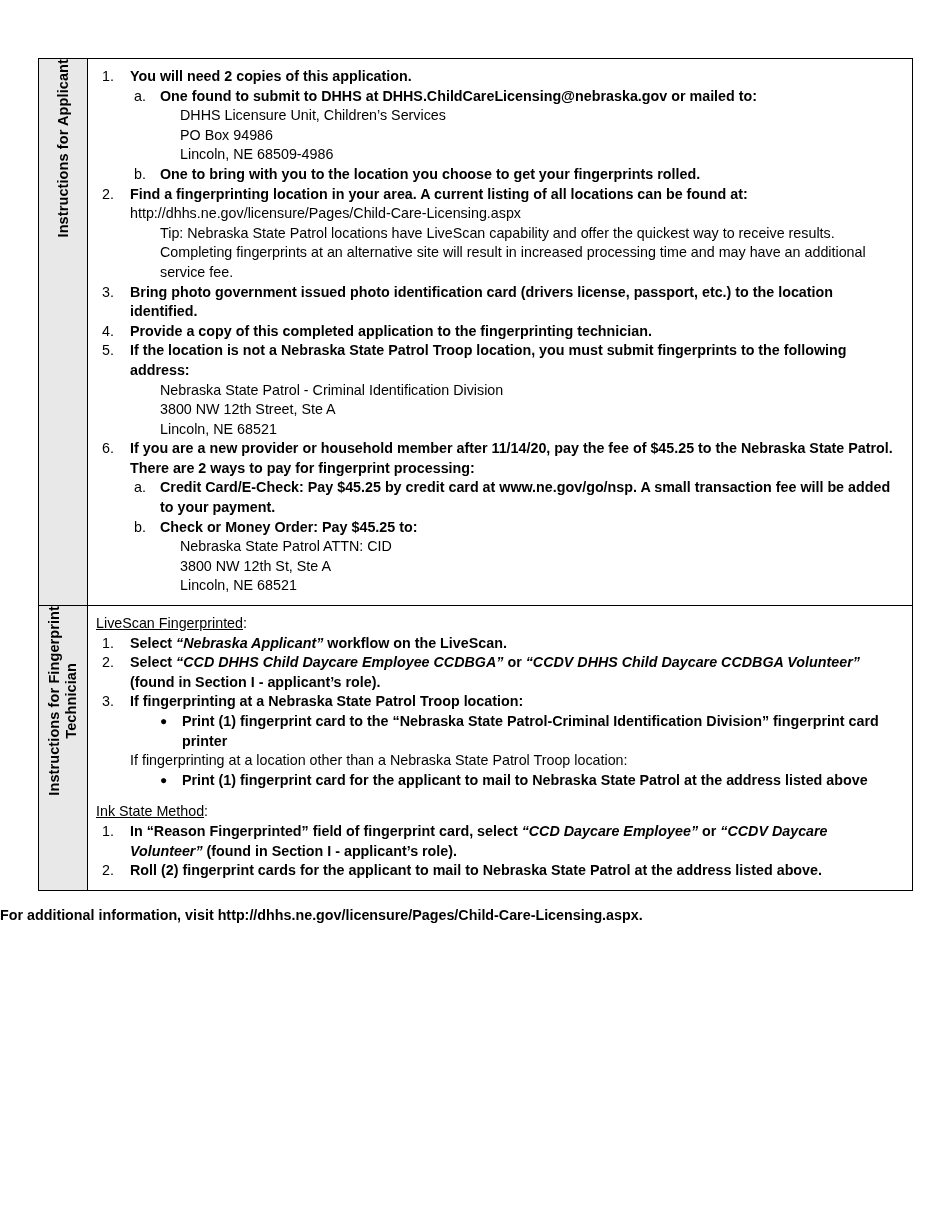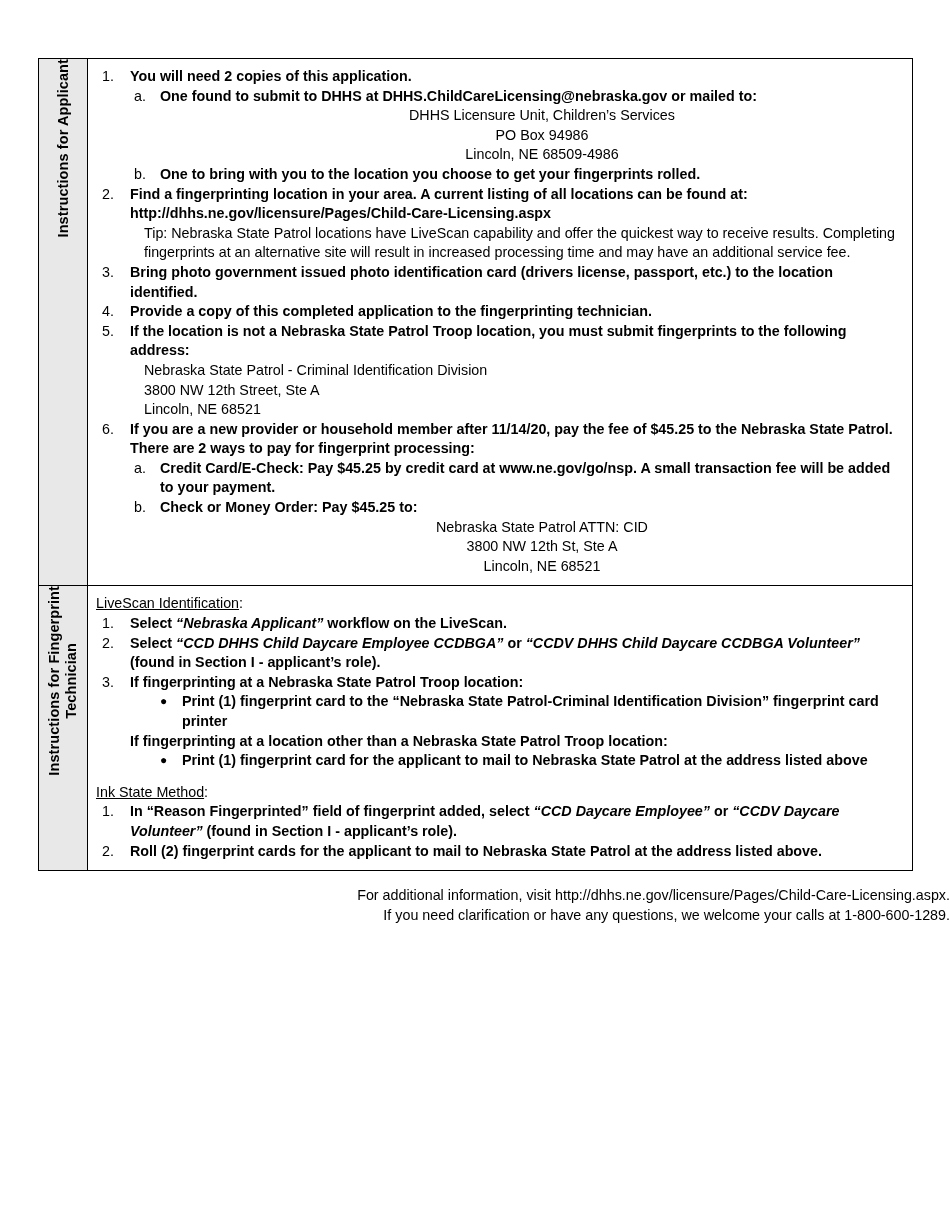"DHHS Licensure Unit, Children’s Services" .indent-addr { text-align: center -> none }
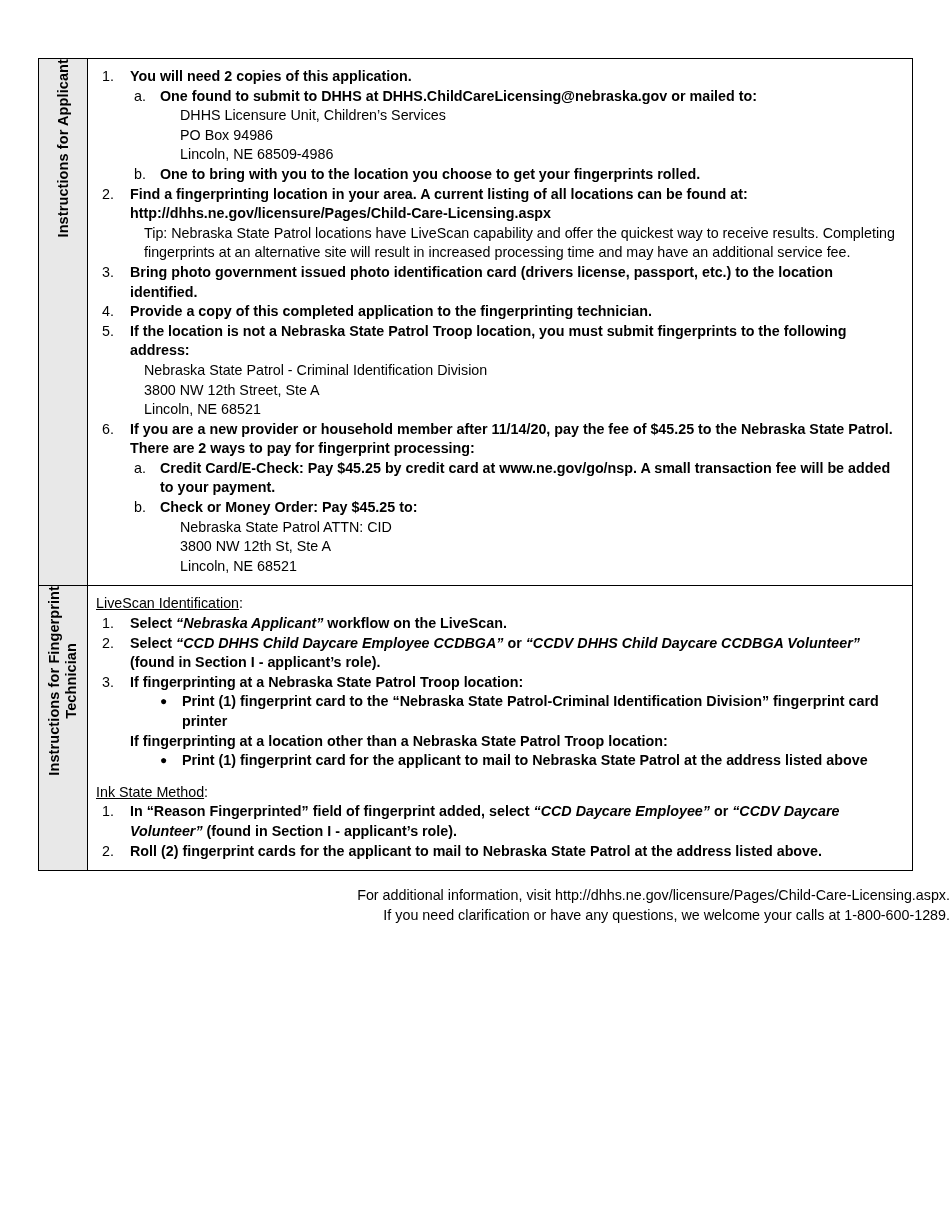"http://dhhs.ne.gov/licensure/Pages/Child" .plain { font-weight: bold -> none }
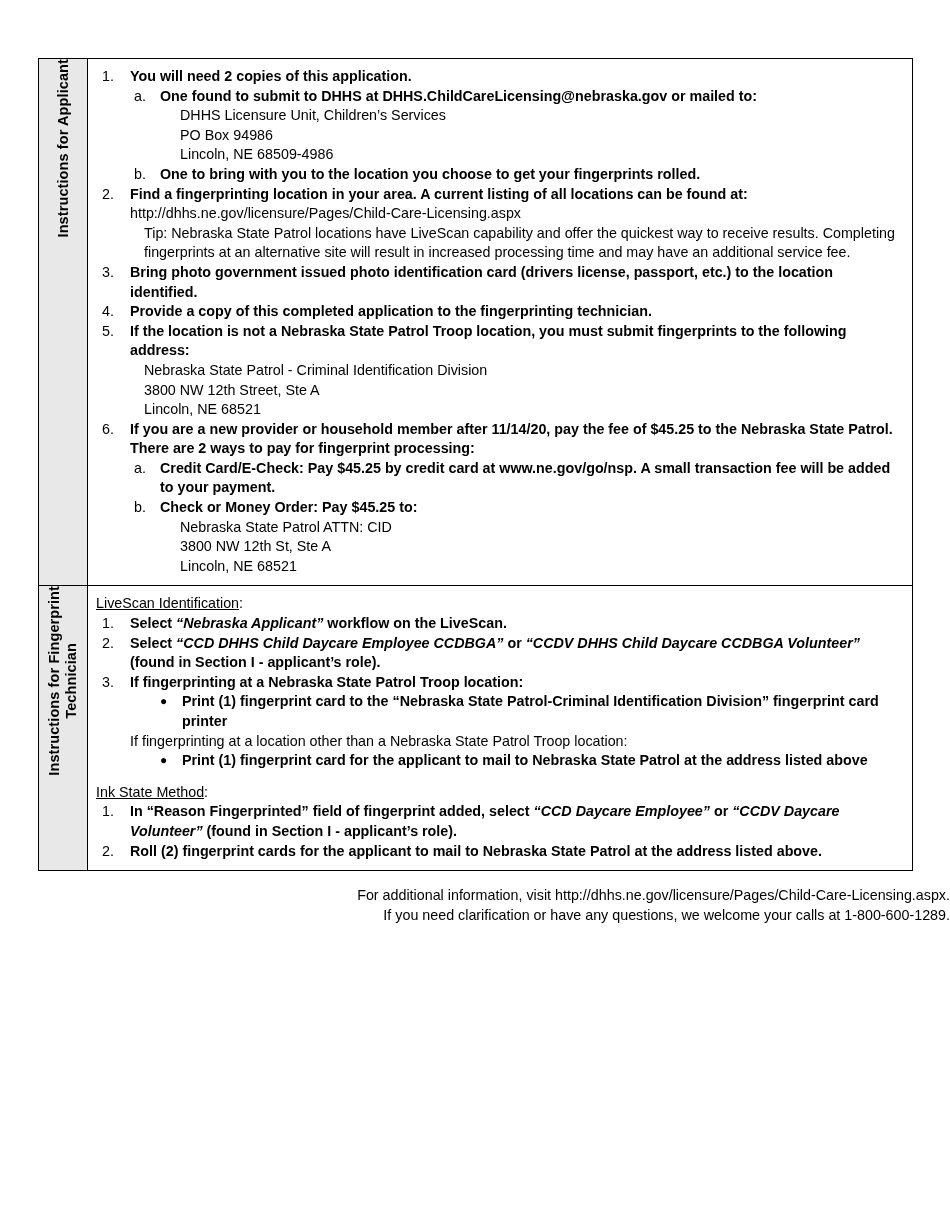"Tip: Nebraska State Patrol locations" .indent-tip { margin-left: 48px -> 64px }
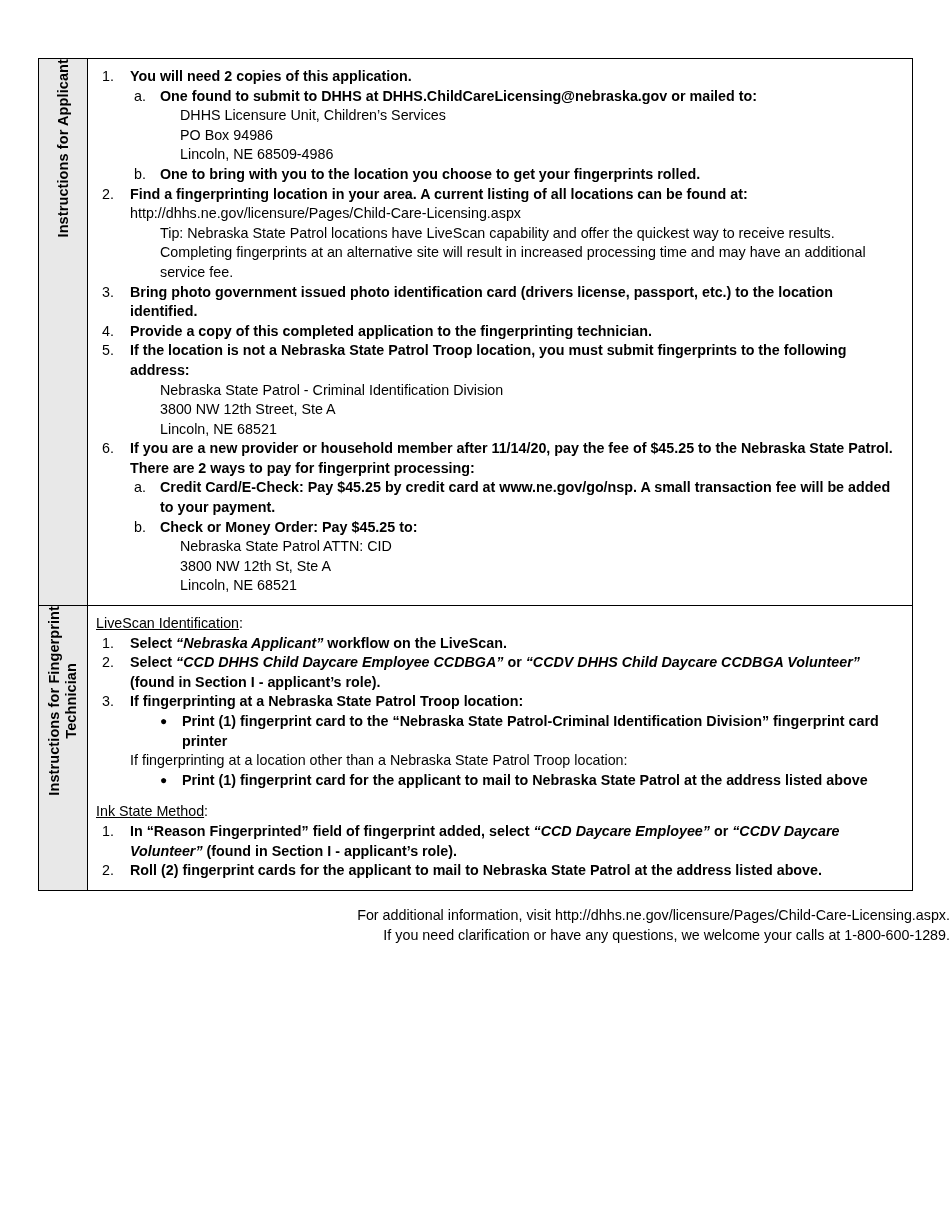"LiveScan Identification" span.underline { text: Identification -> Fingerprinted }
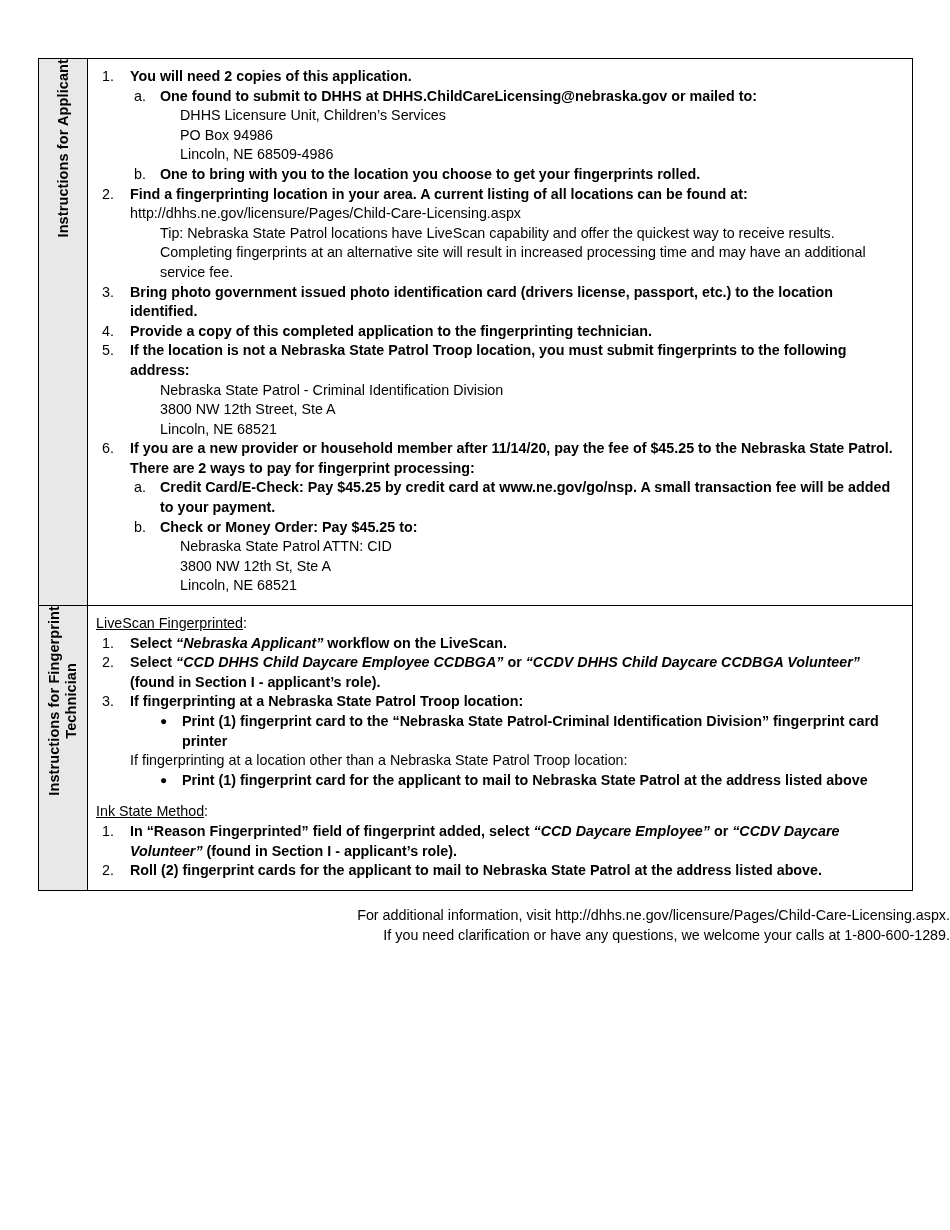"In “Reason Fingerprinted” field of" span { text: added -> card }
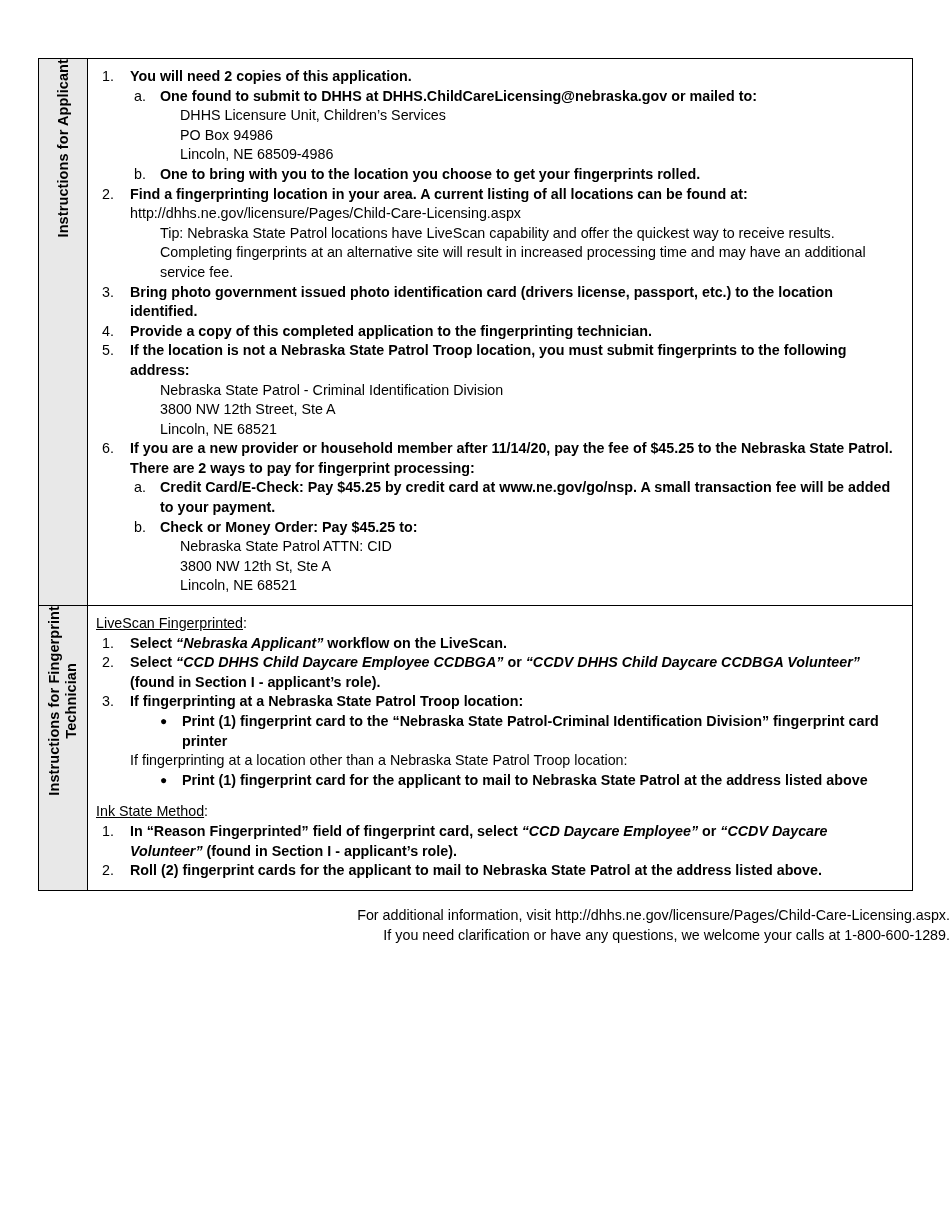"For additional information, visit" .footer-note { font-weight: none -> bold; text-align: right -> left }
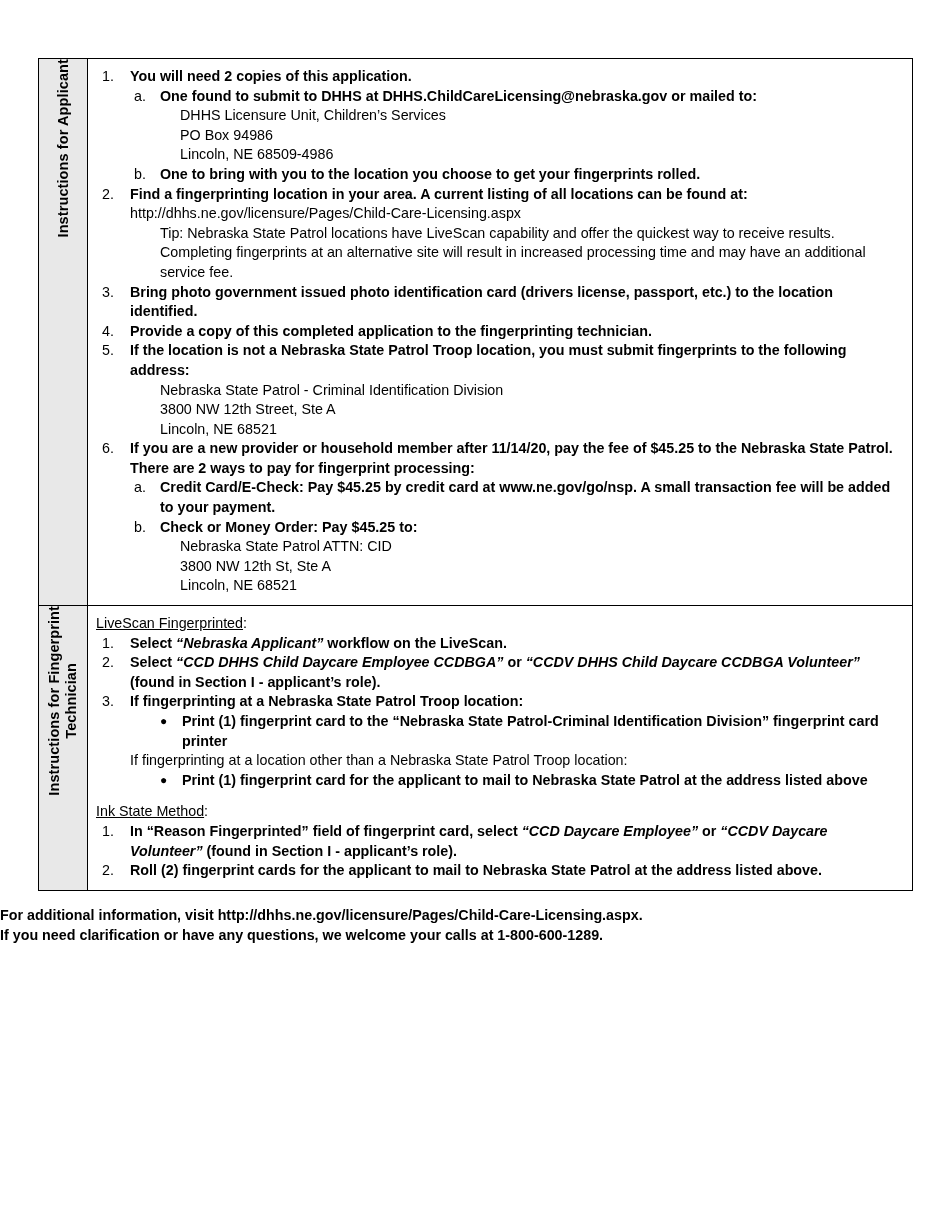"If you need clarification or" div { html: <div>If you need clarification or have any questions, we welcome your calls at 1-800-600-1289.</div> -> none }
